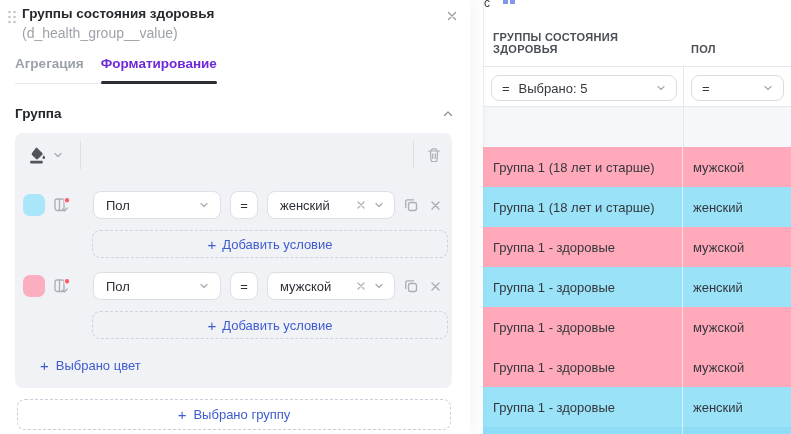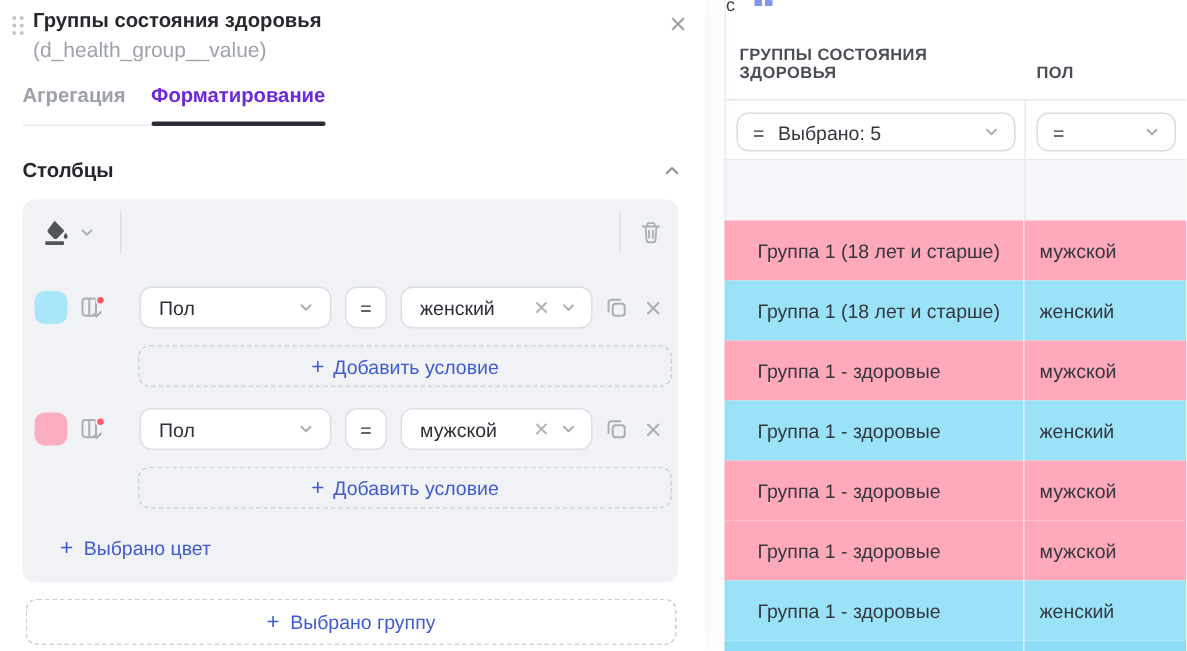"Столбцы" span.section-title { text: Столбцы -> Группа }
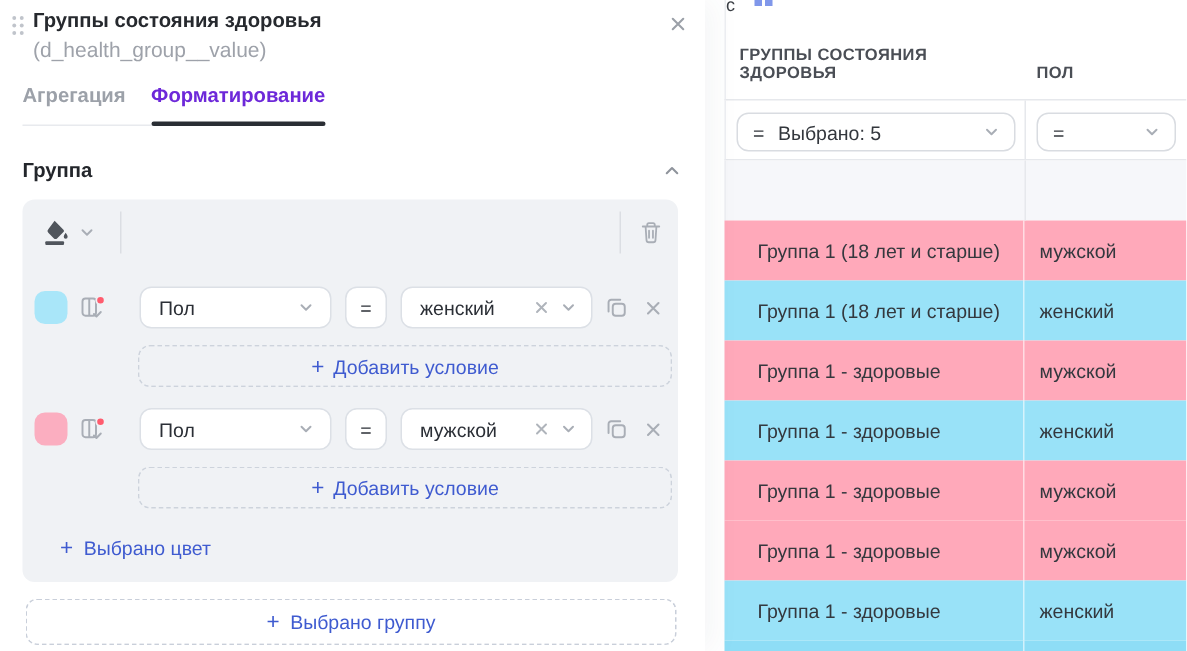"Группа 1 (18 лет и" .trow .c1 { padding-left: 22px -> 10px }
